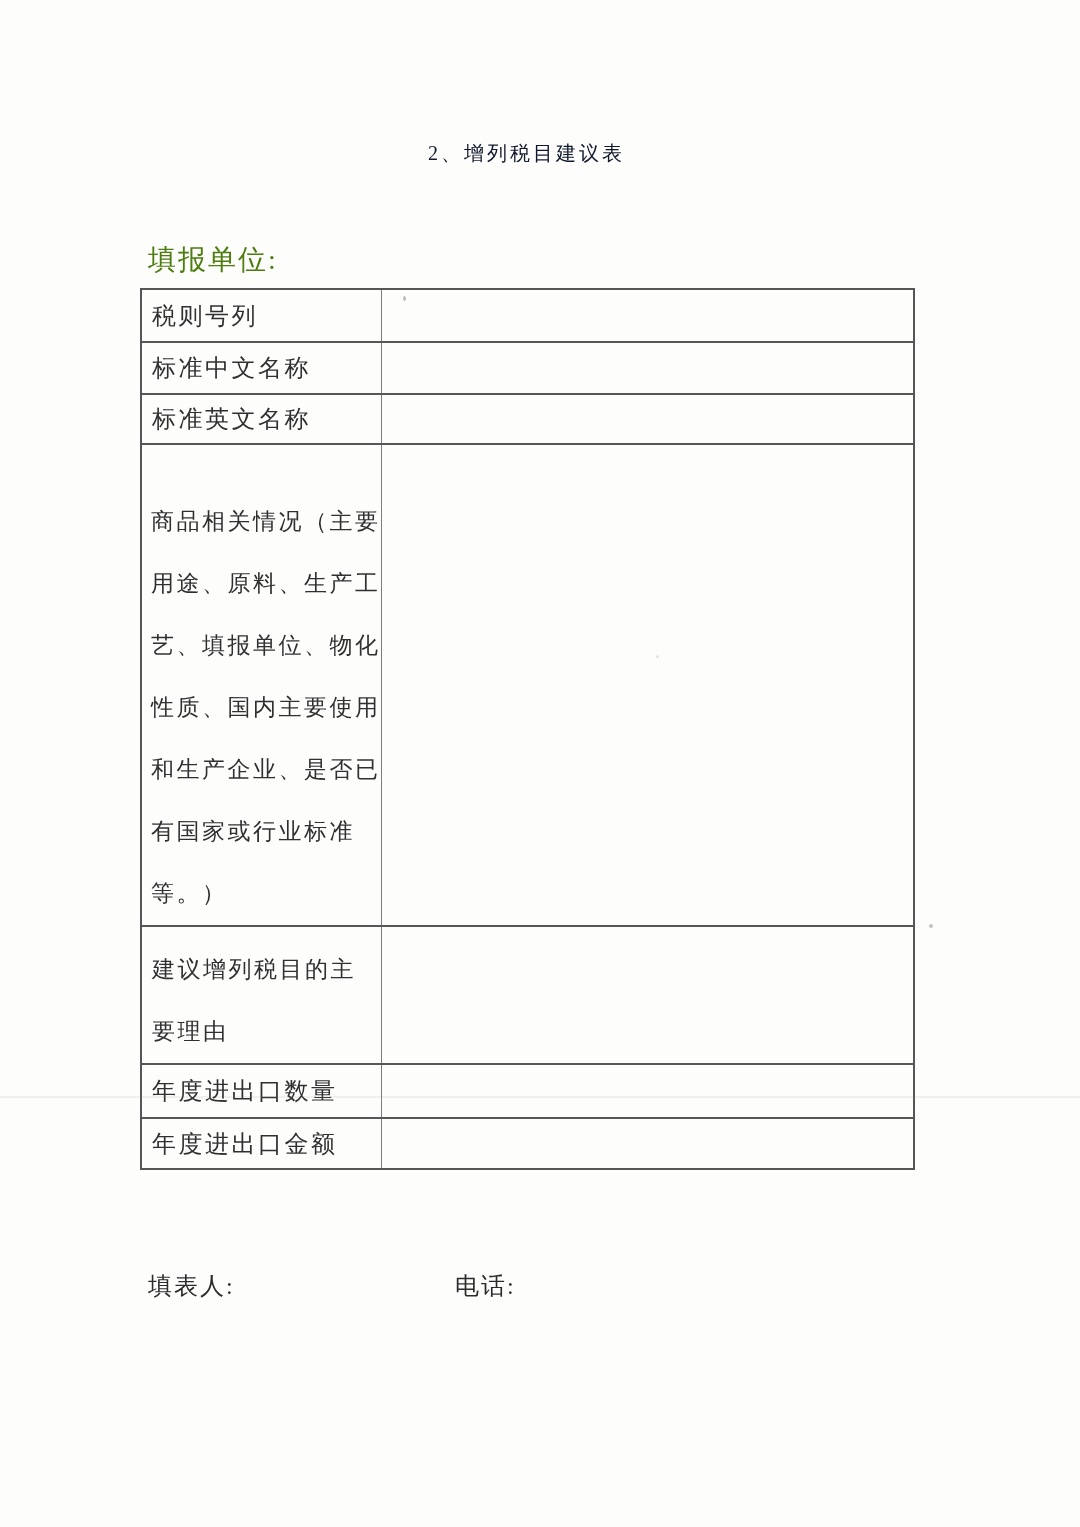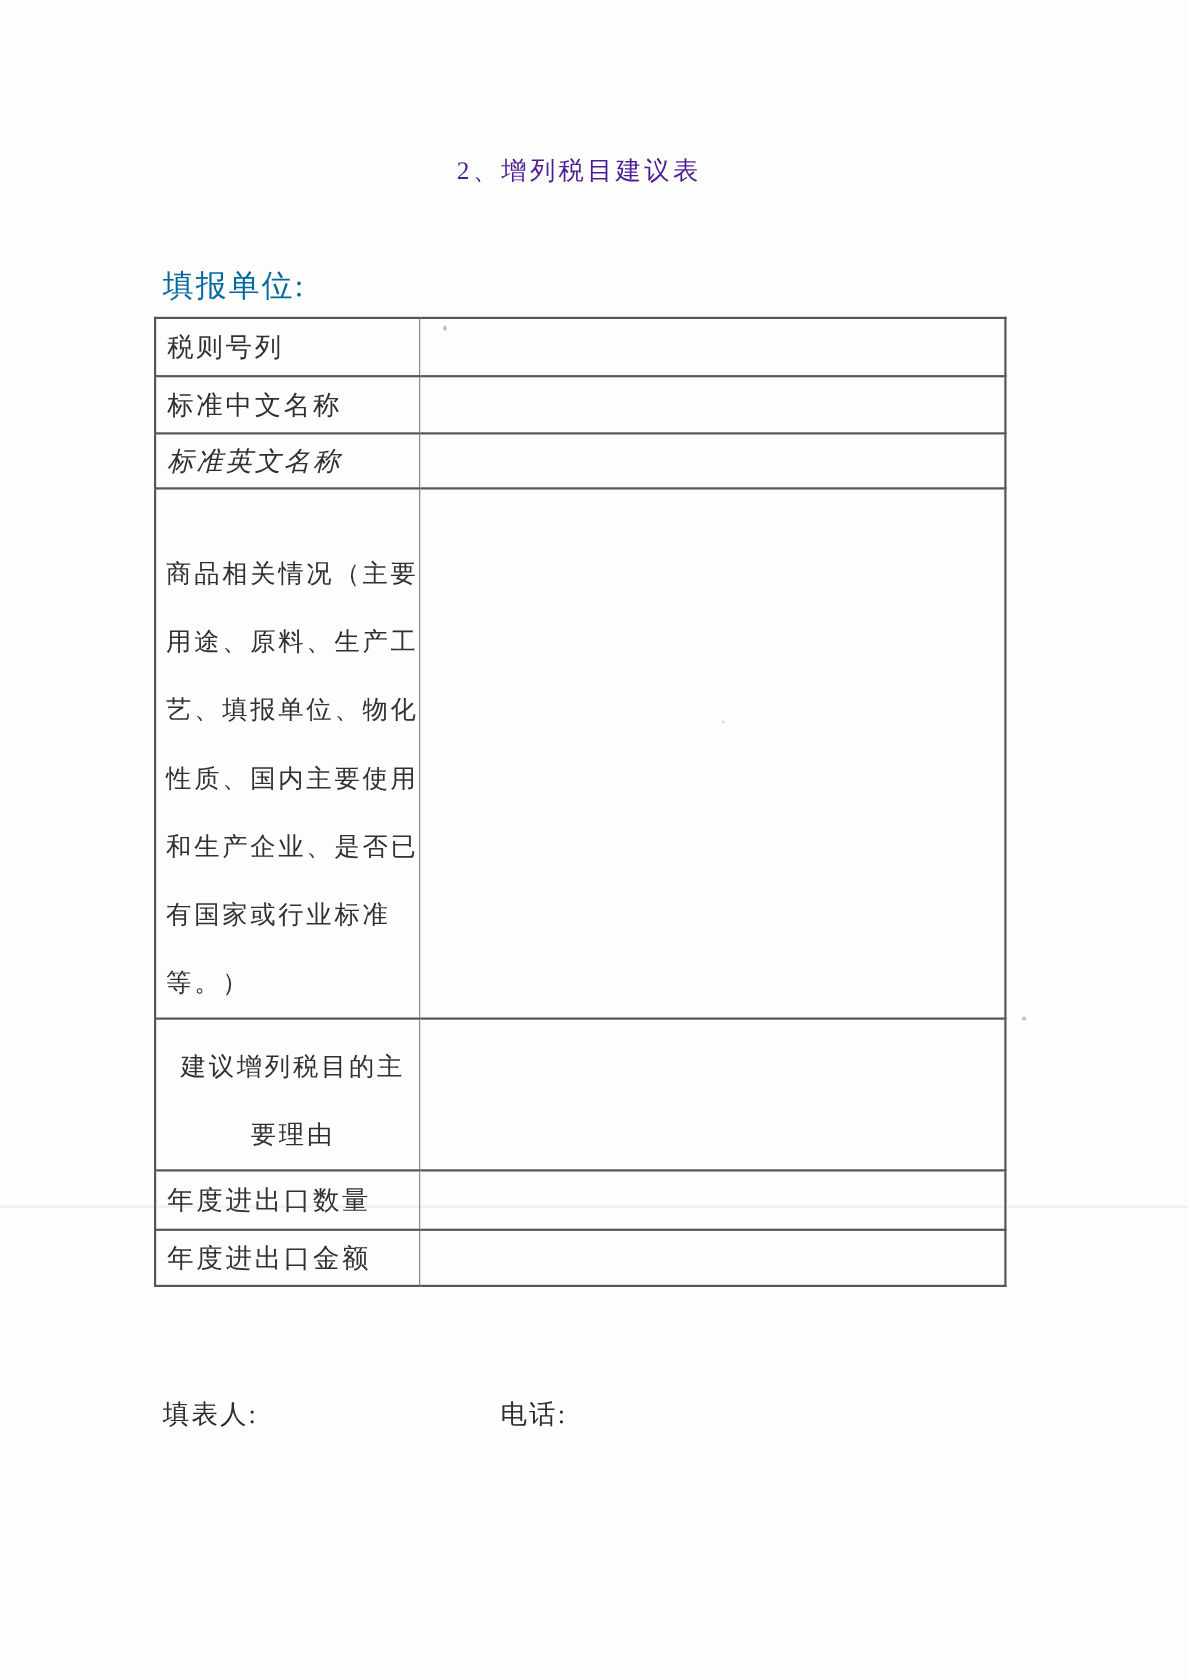"2、增列税目建议表" .doc-title { color: #4c1d95 -> #0f172a; font-size: 23px -> 20px }
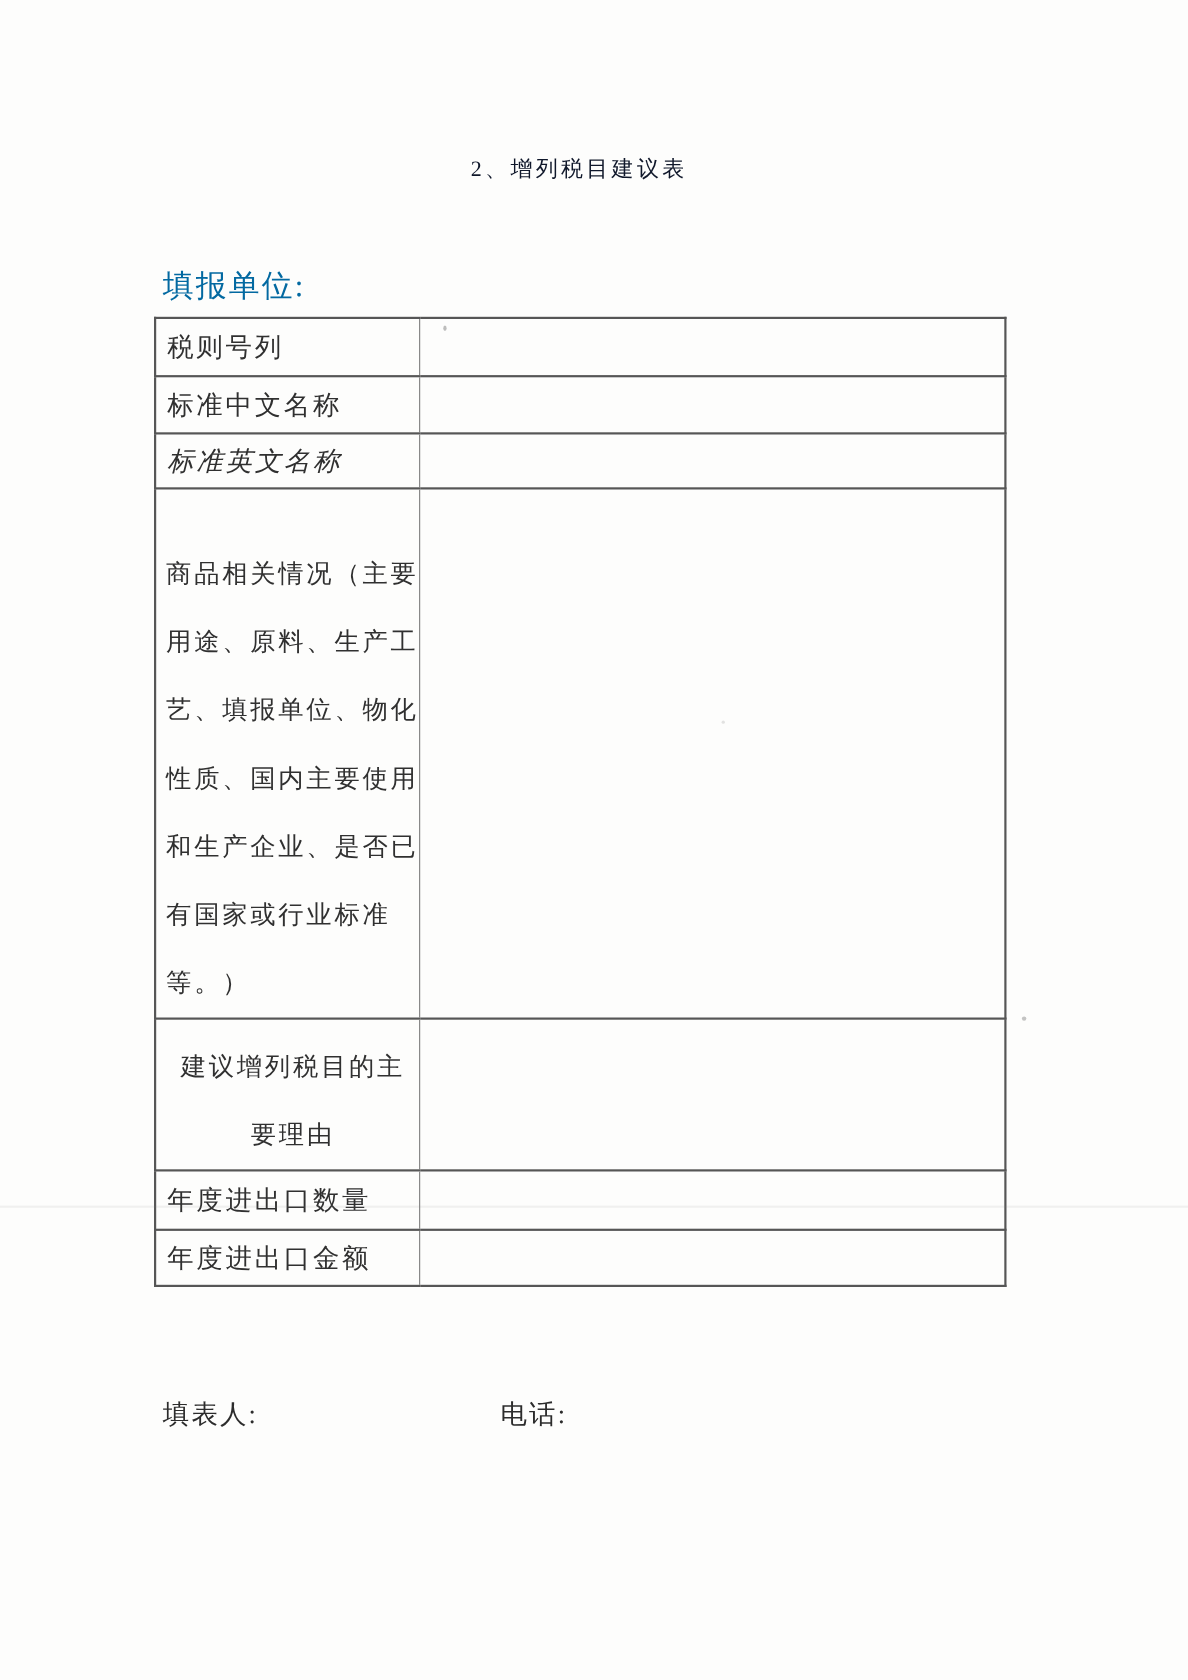"填报单位:" .unit-label { color: #0369a1 -> #4d7c0f }
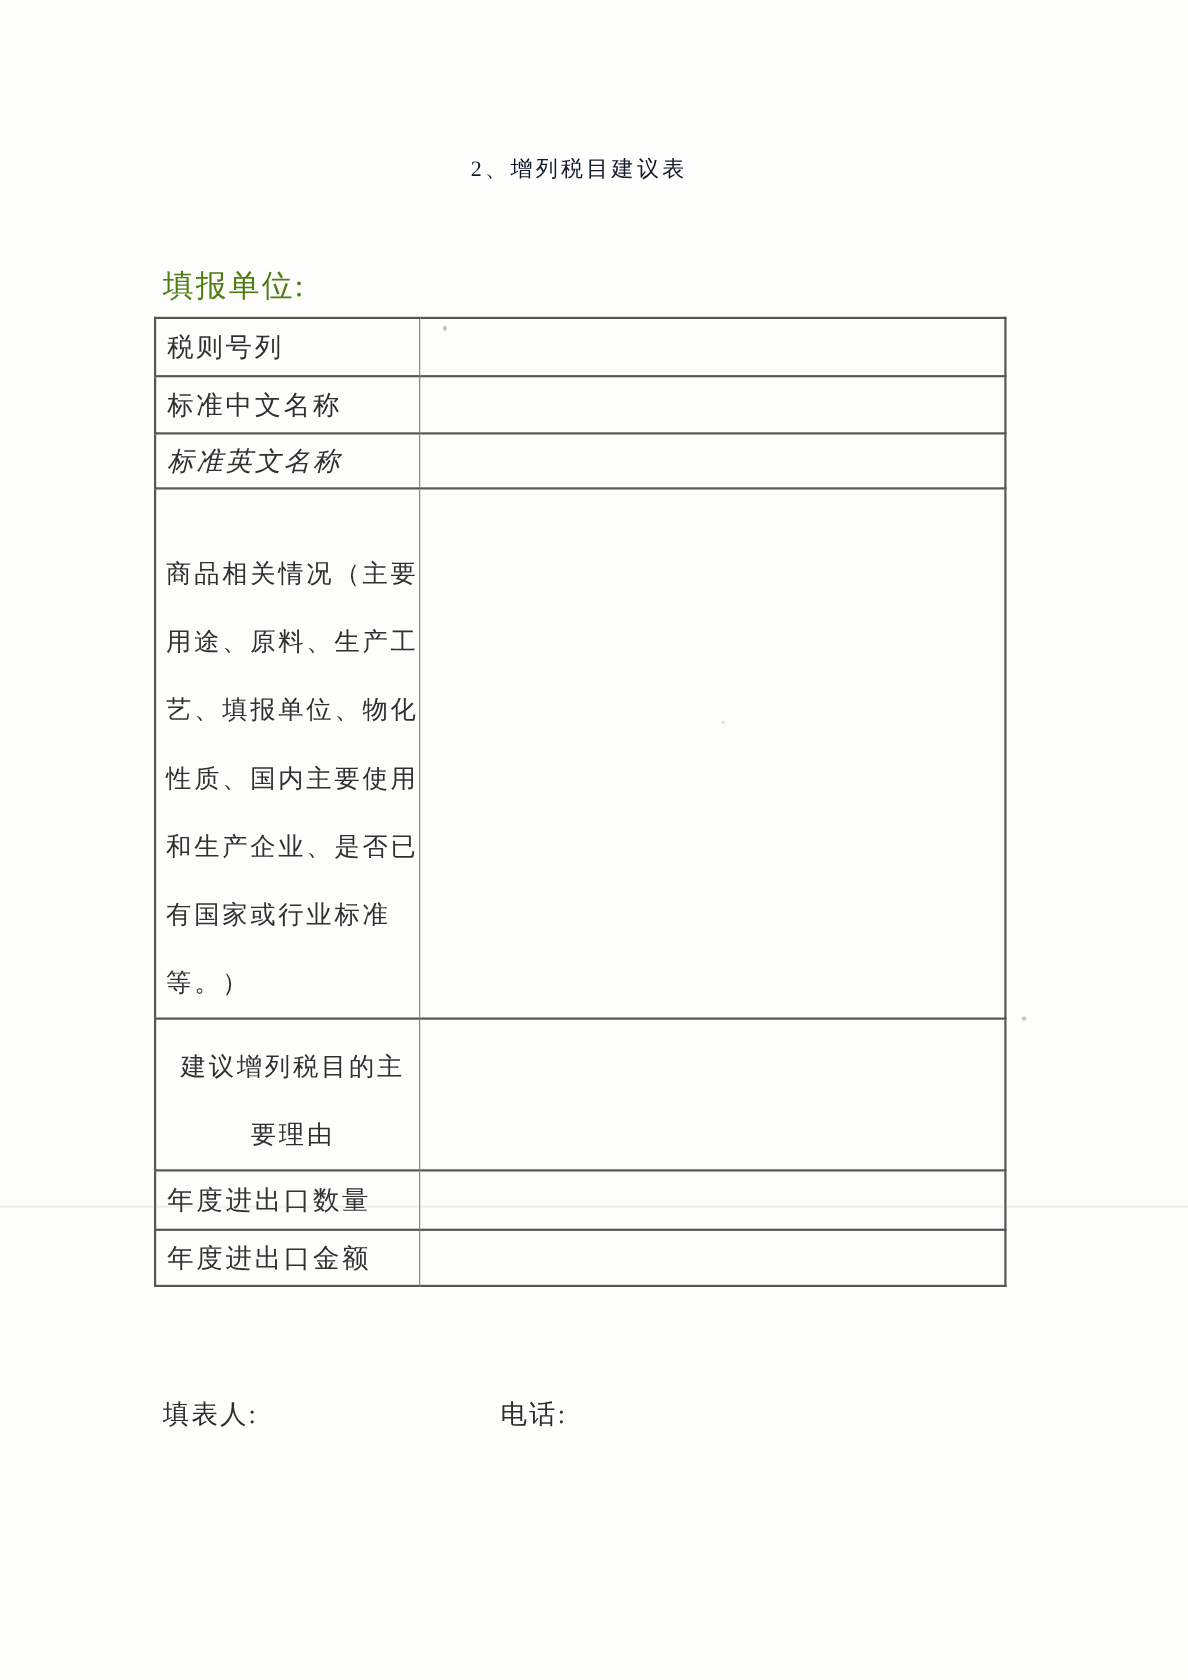"标准英文名称" tr.r2 { font-style: italic -> none }
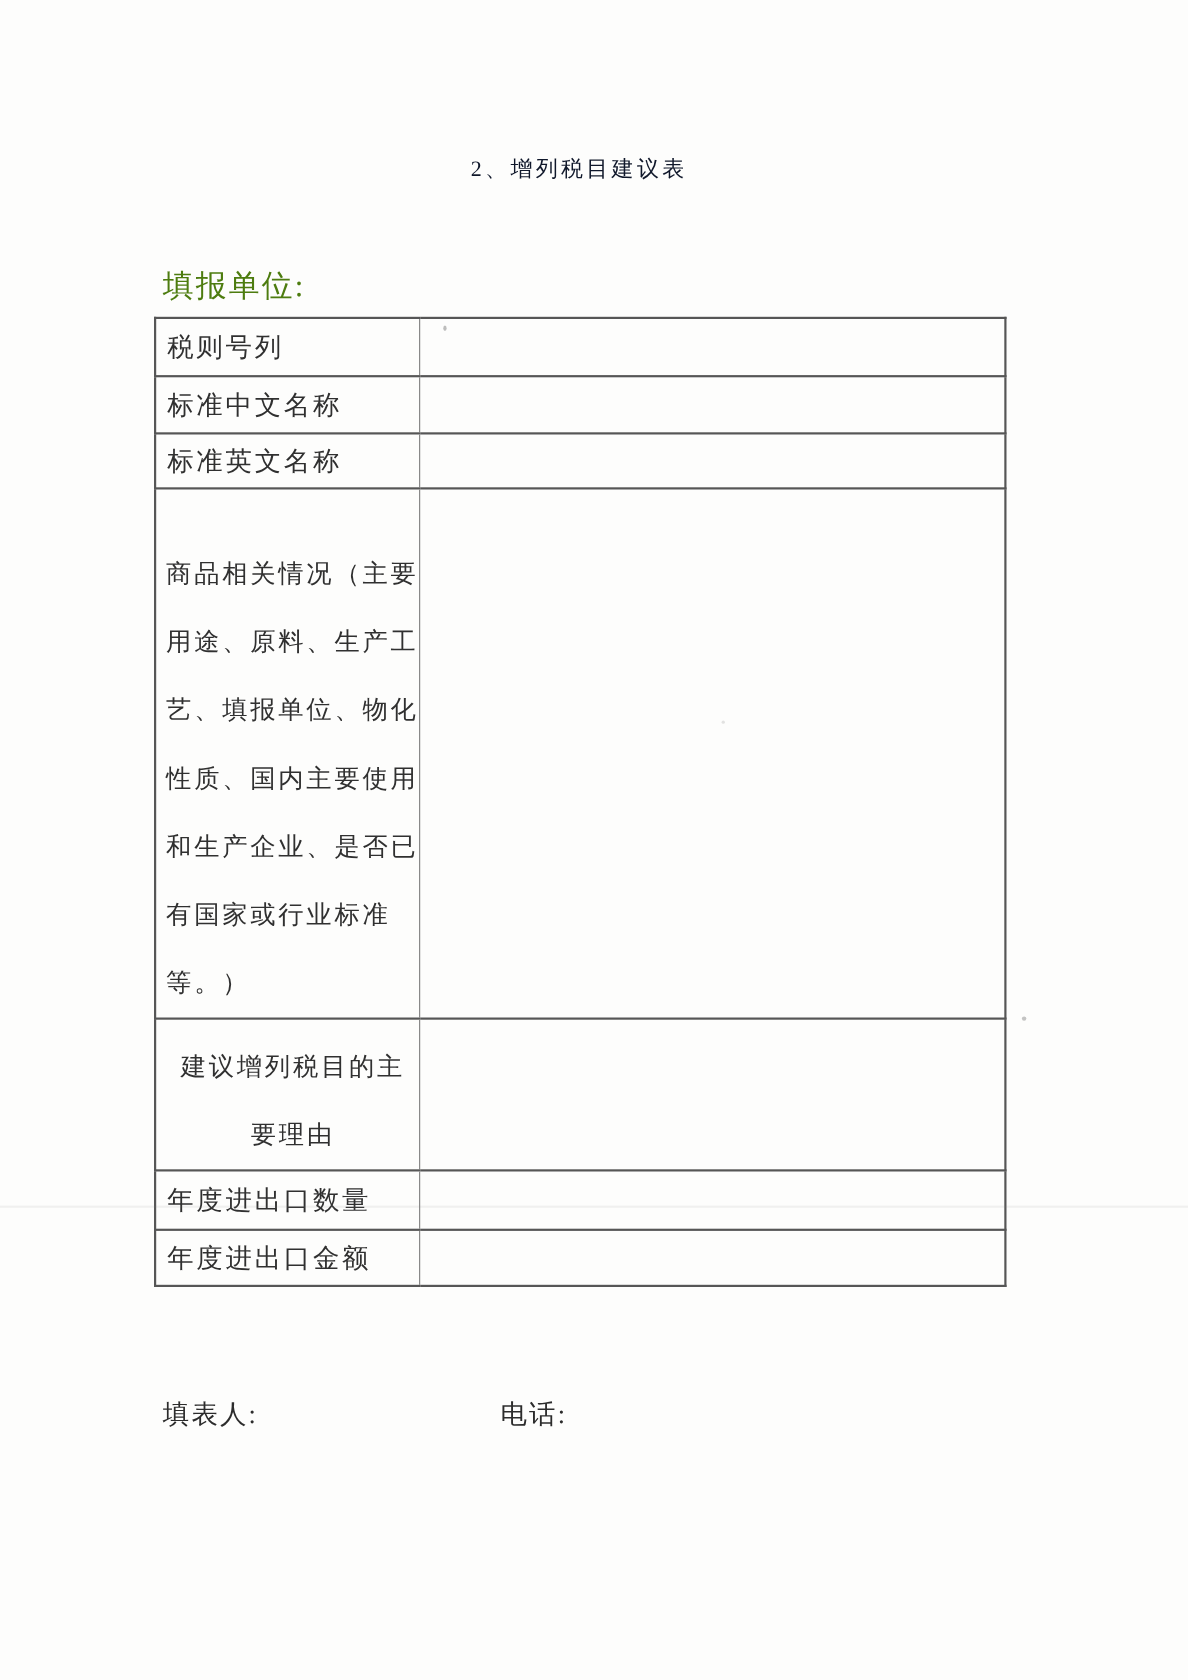"建议增列税目的主" tr.r4 { text-align: center -> none }
